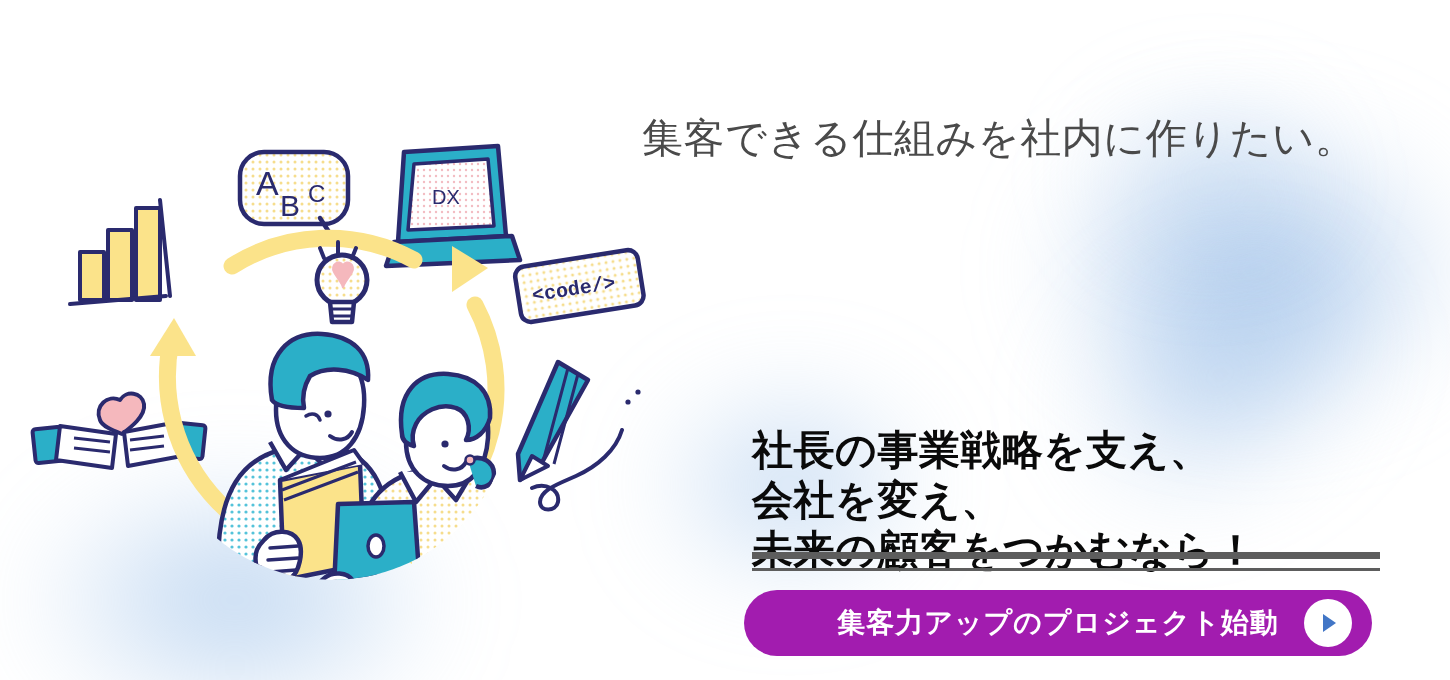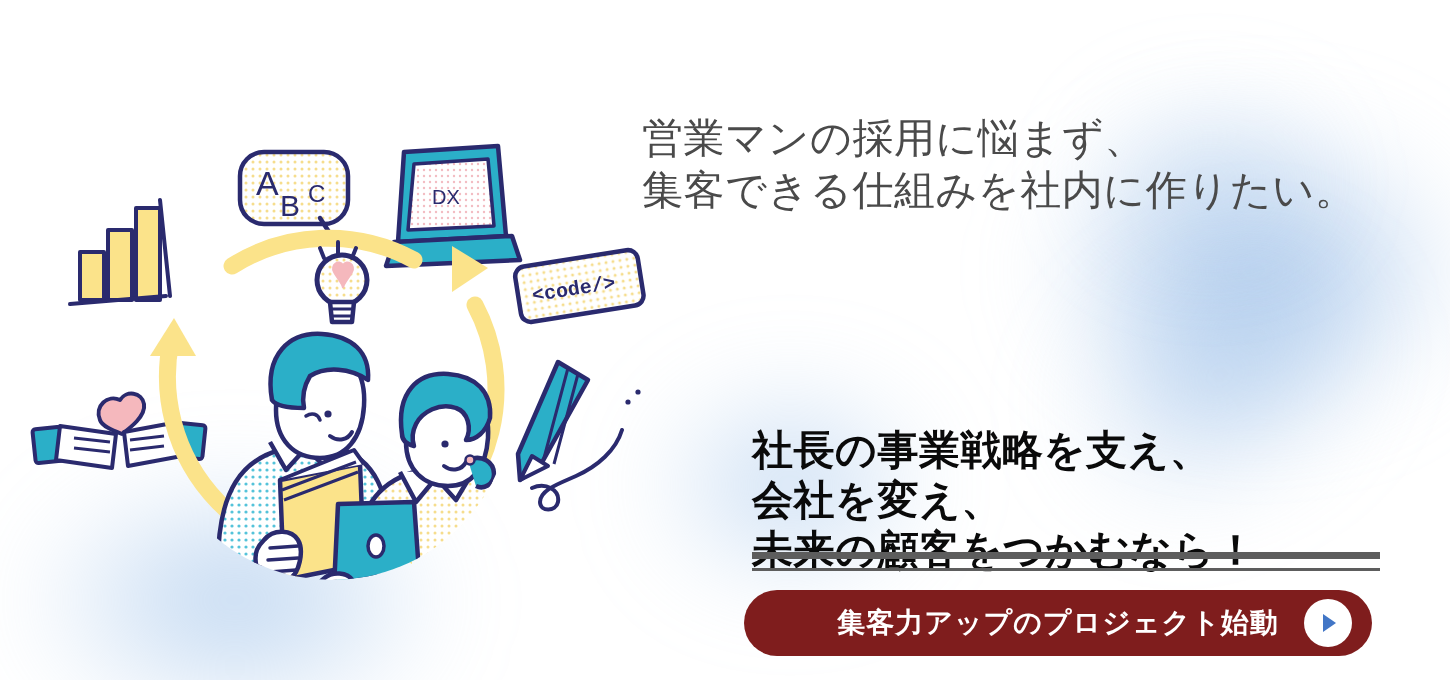"営業マンの採用に悩まず、" span.lead-line { html: <span>営業マンの採用に悩まず、</span> -> none }
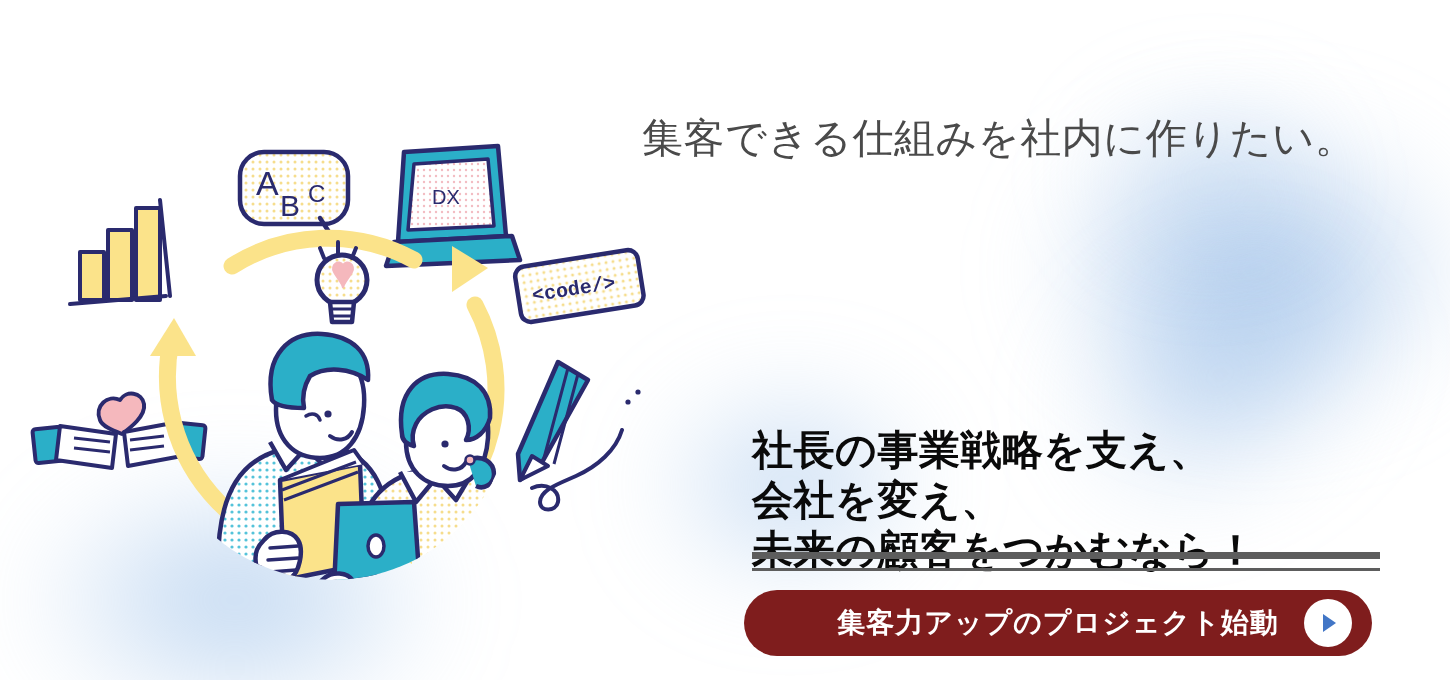"集客力アップのプロジェクト始動" .cta { background: #7f1d1d -> #a21caf }
